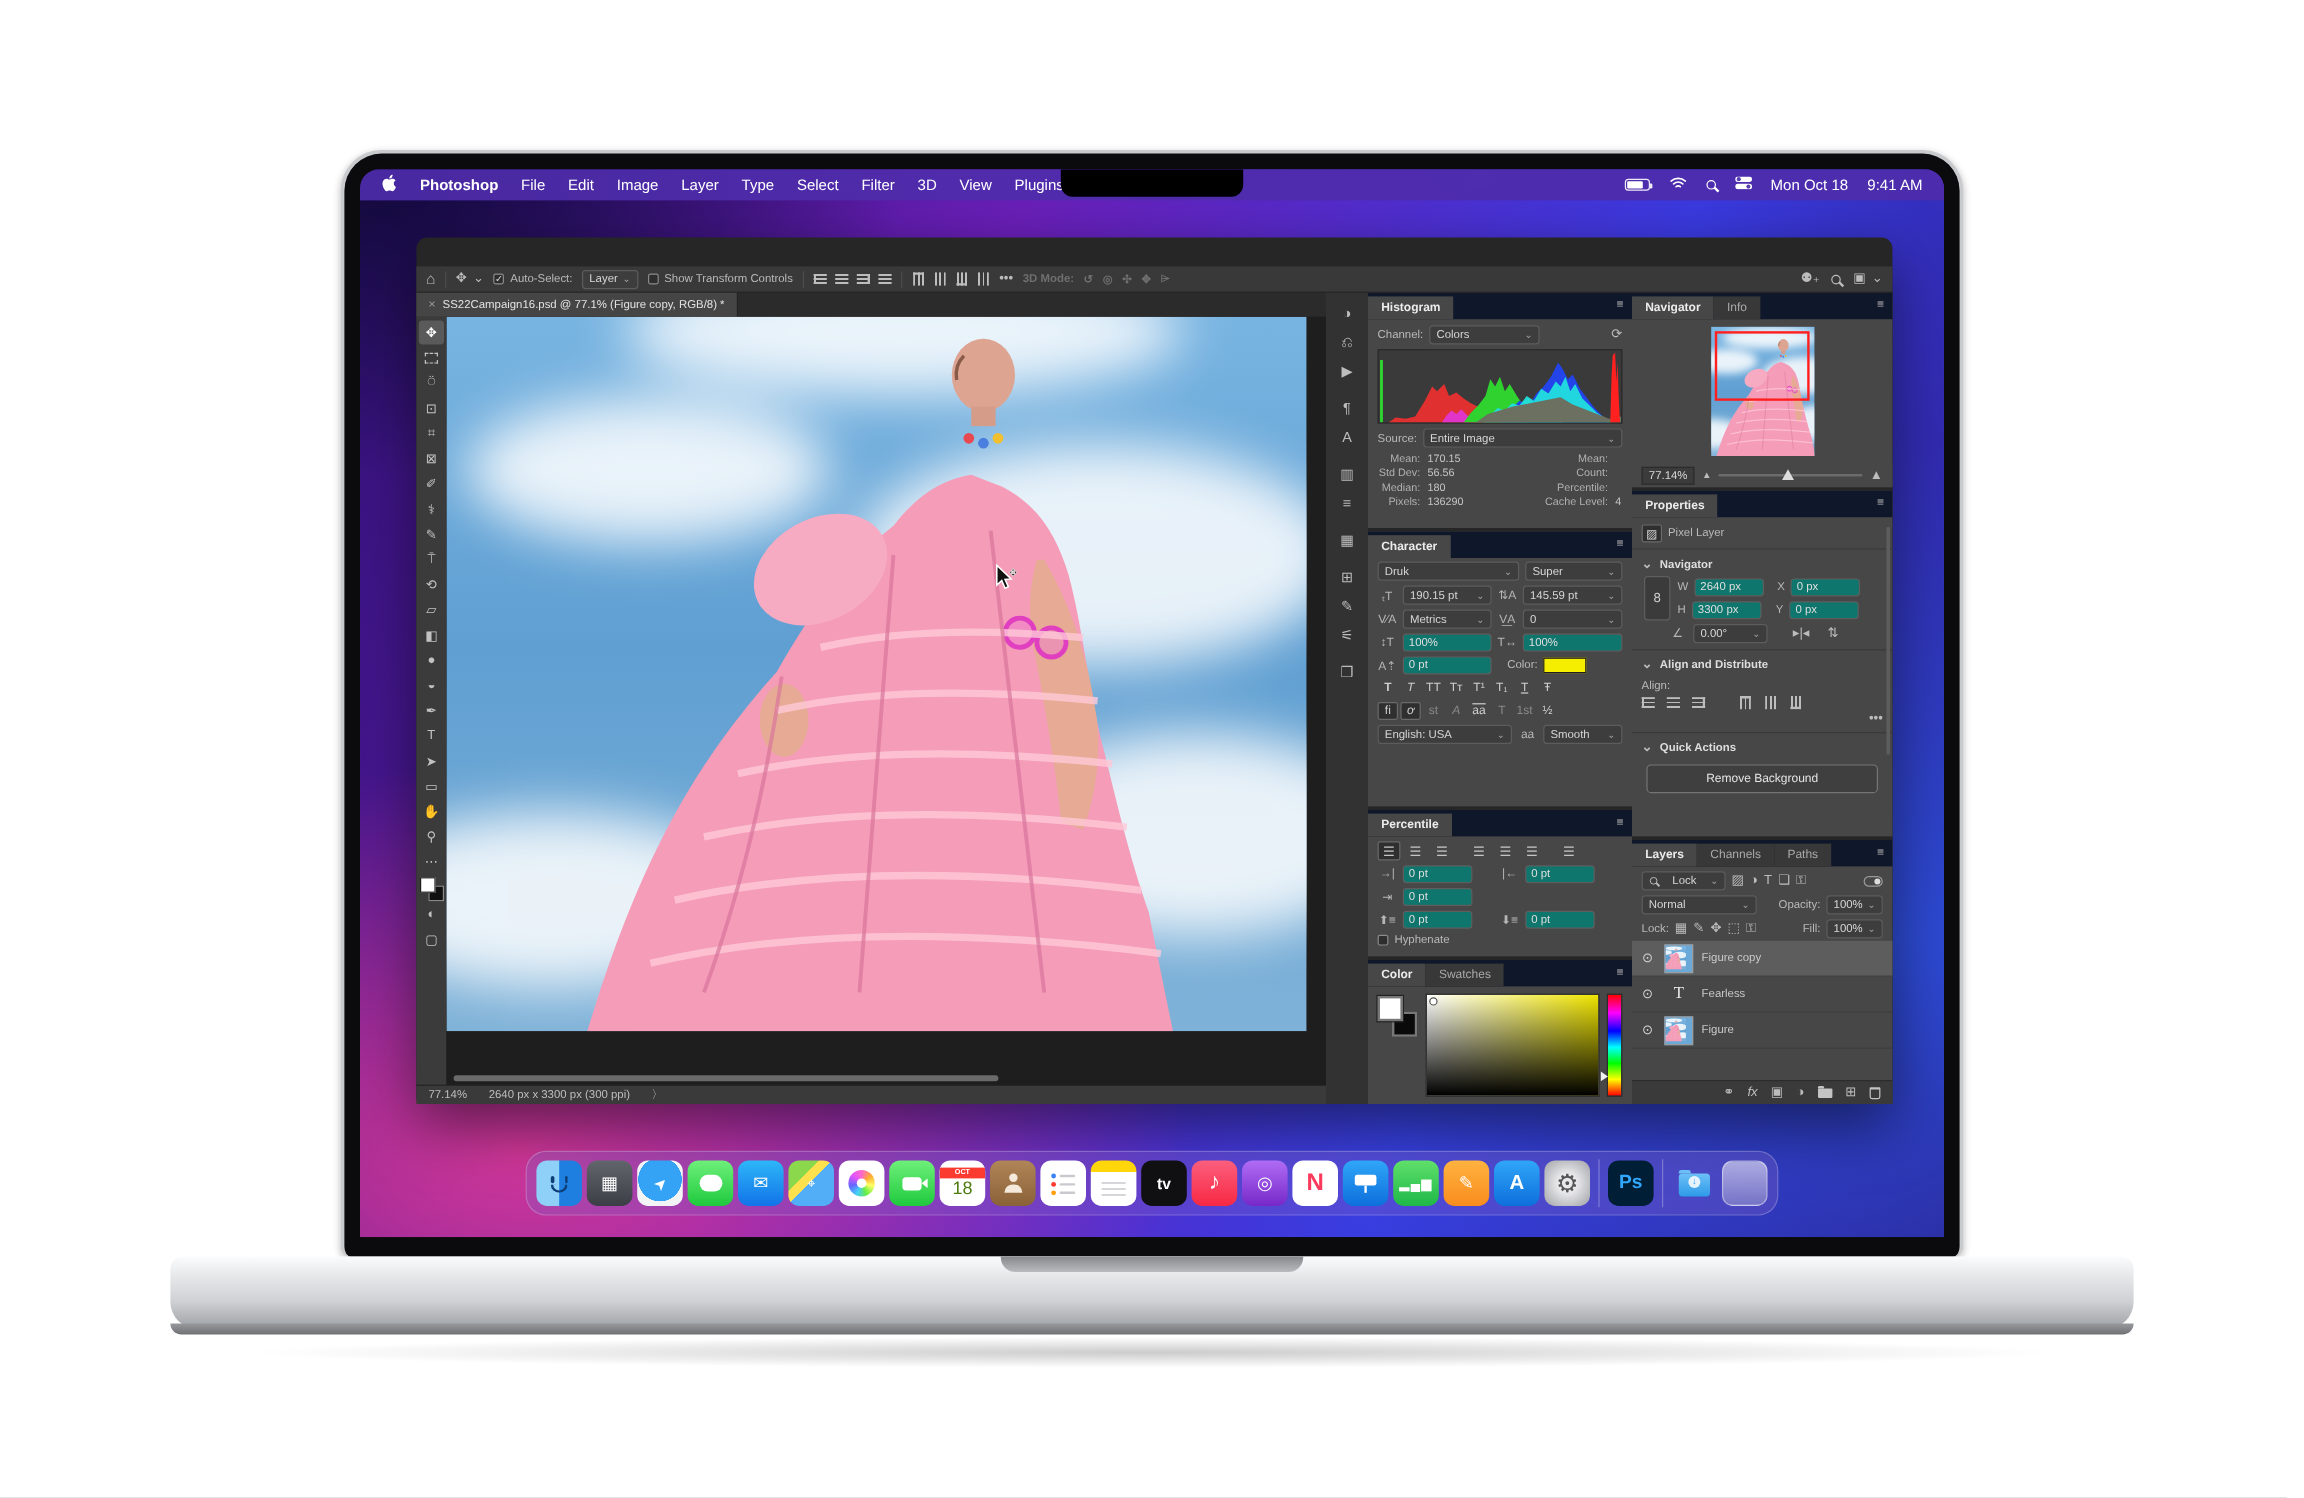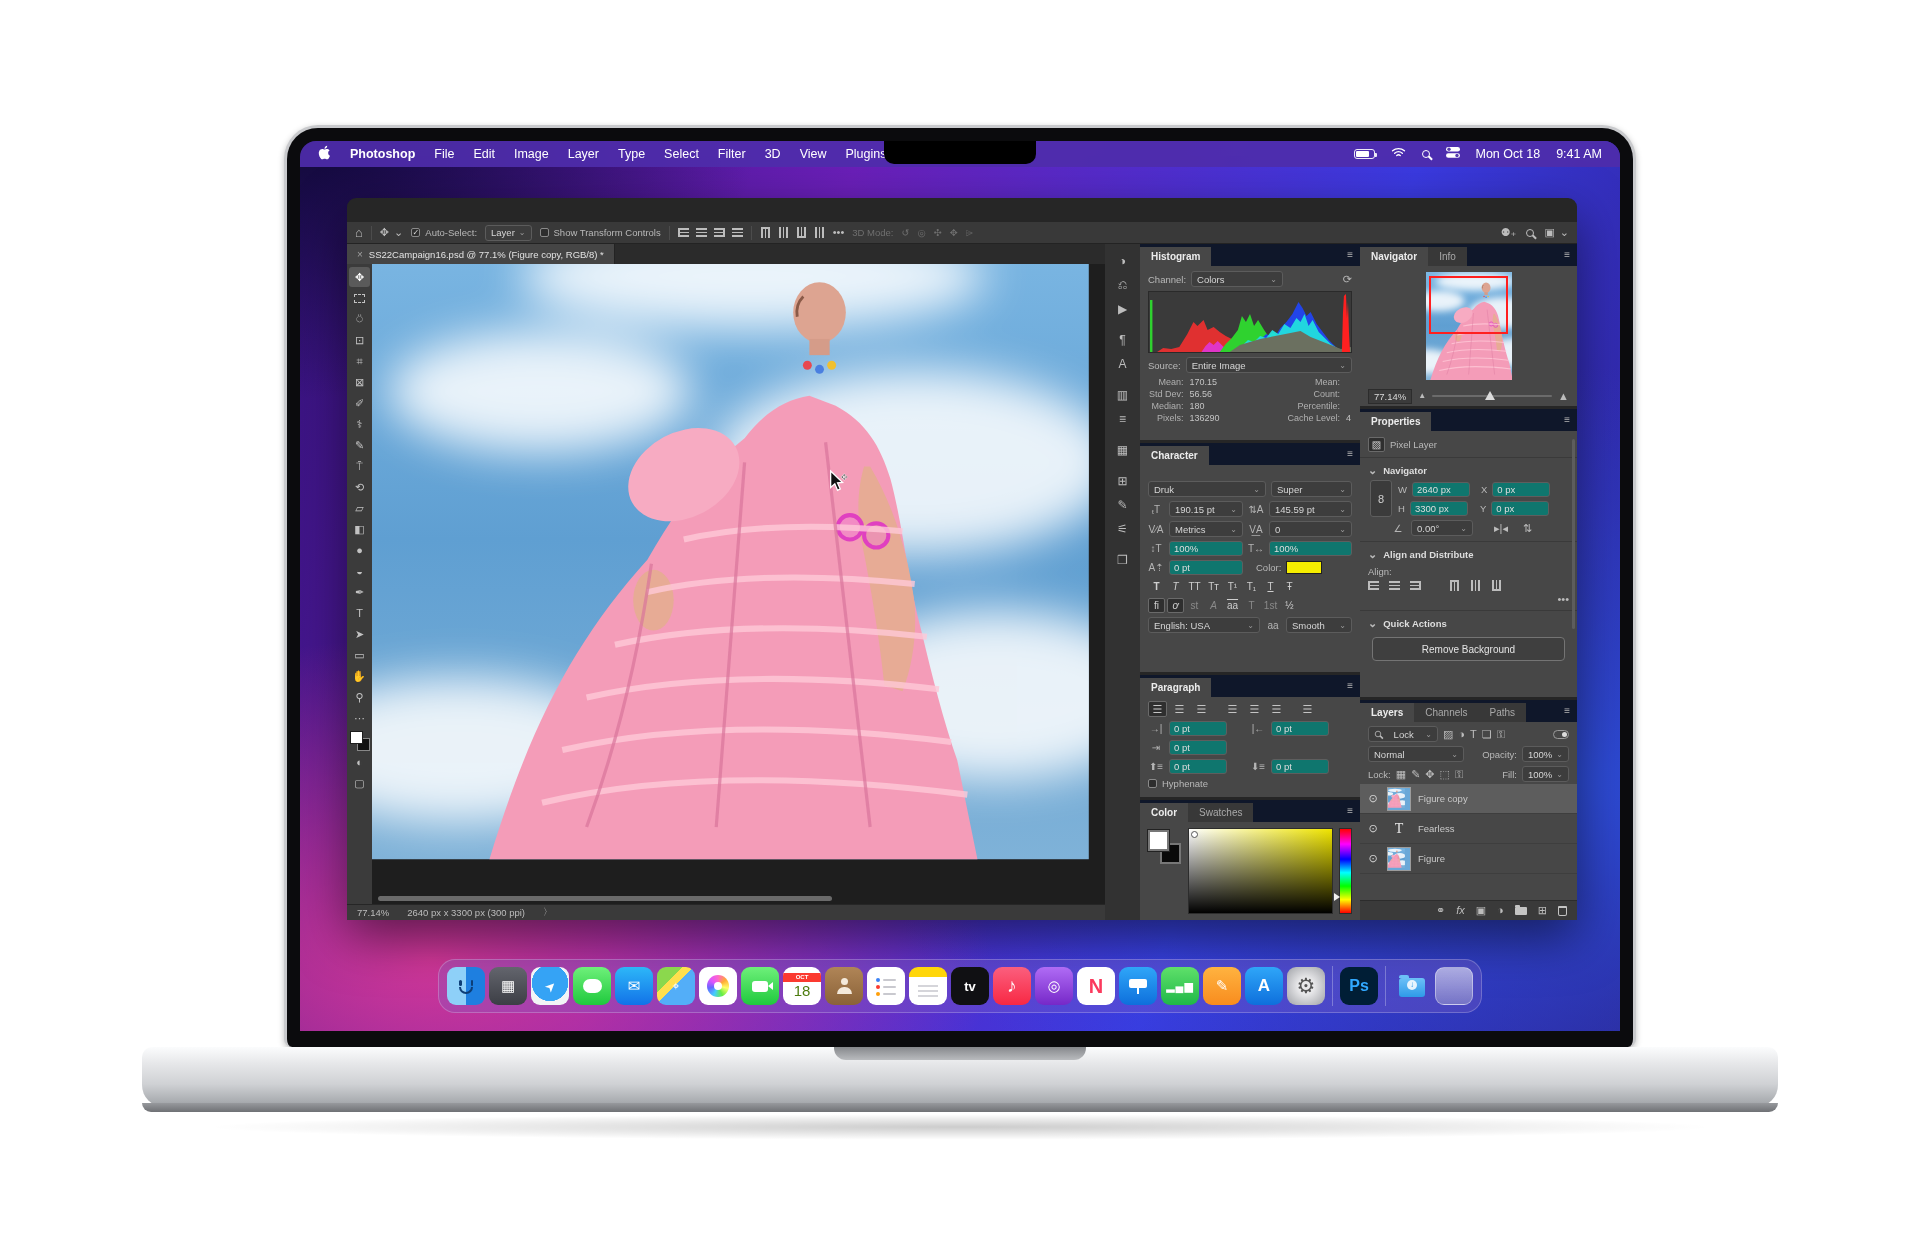"3D Mode:" .dim { font-weight: none -> bold }
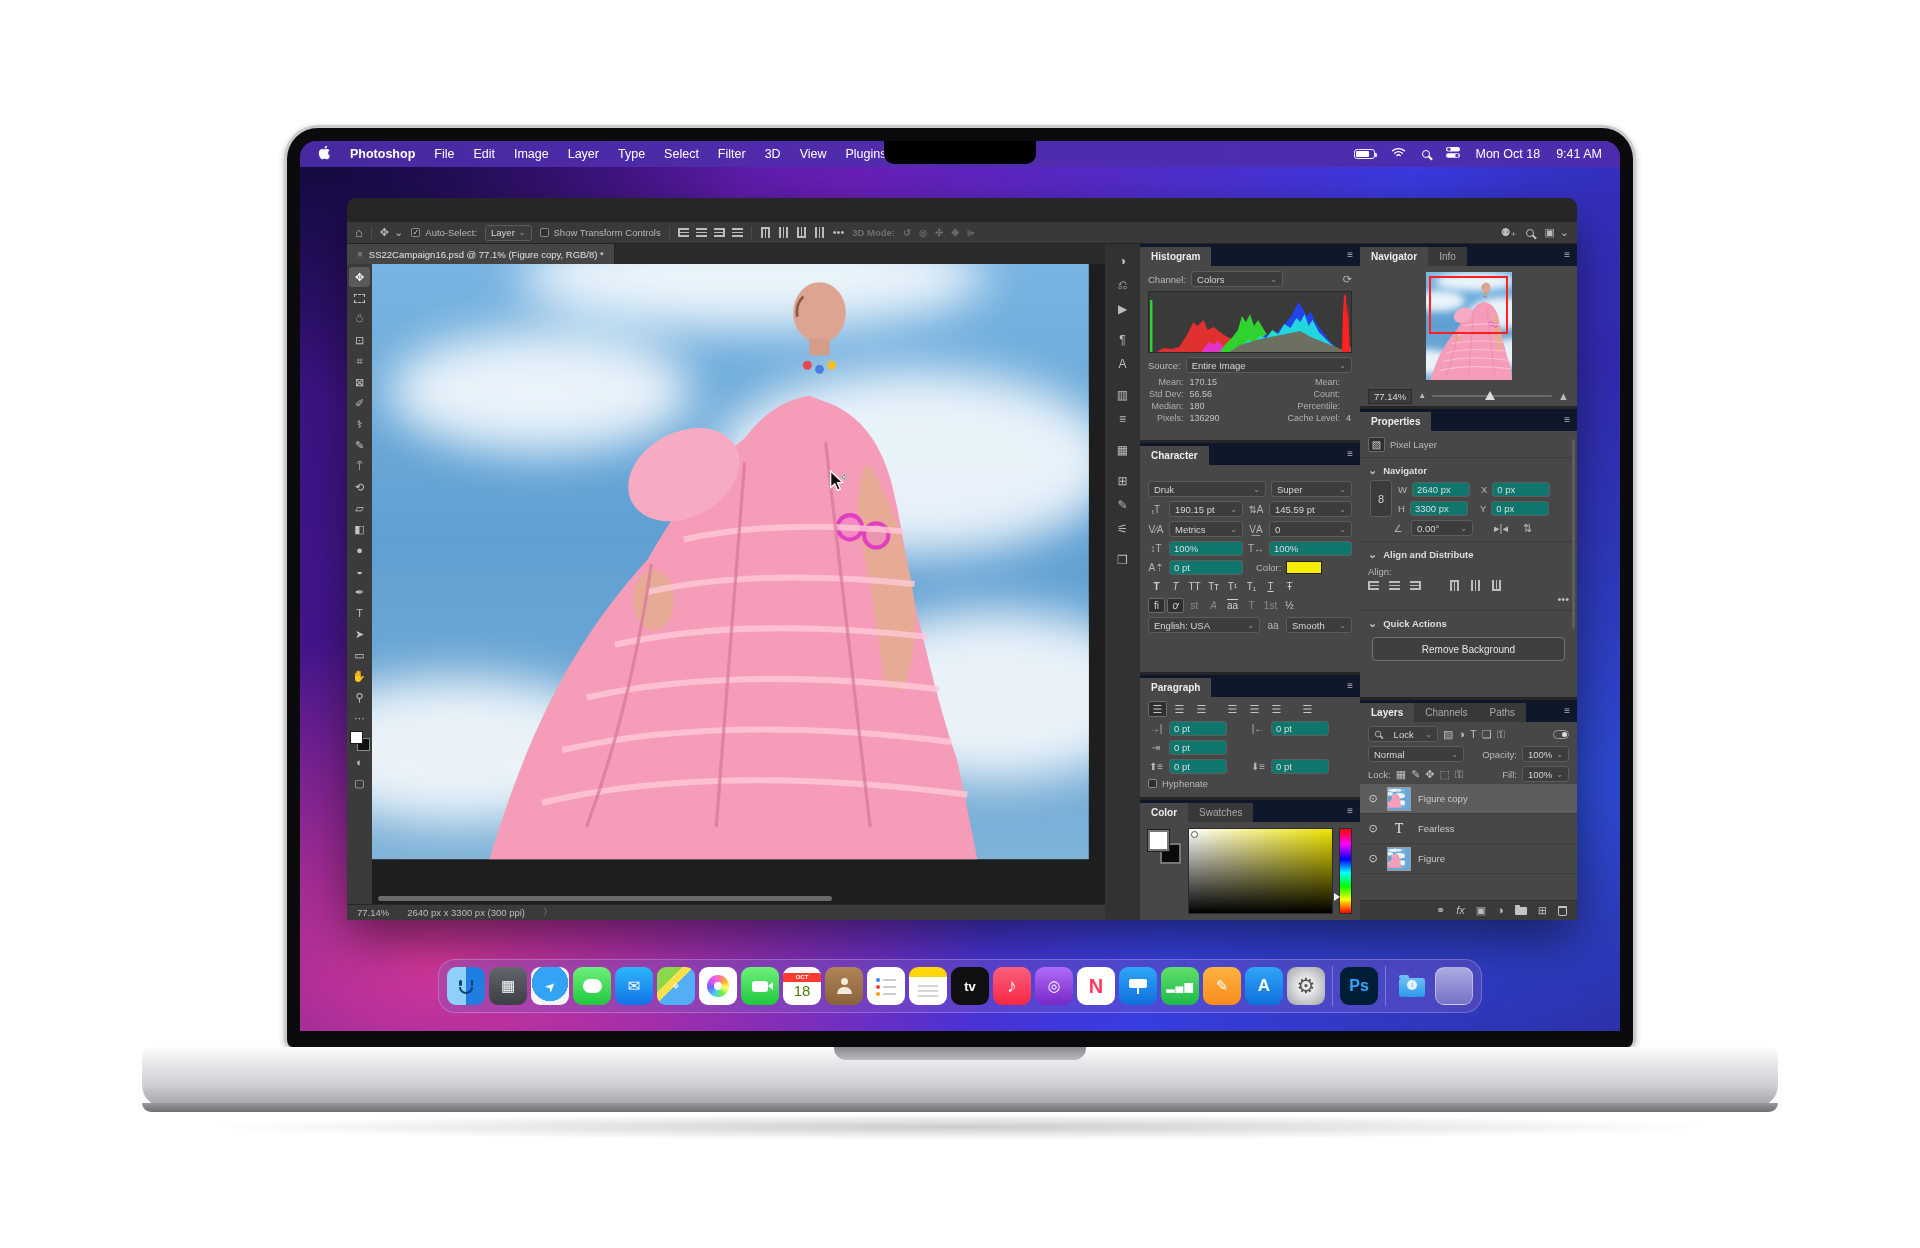"Druk" div.prow { padding-top: 16px -> 3px }
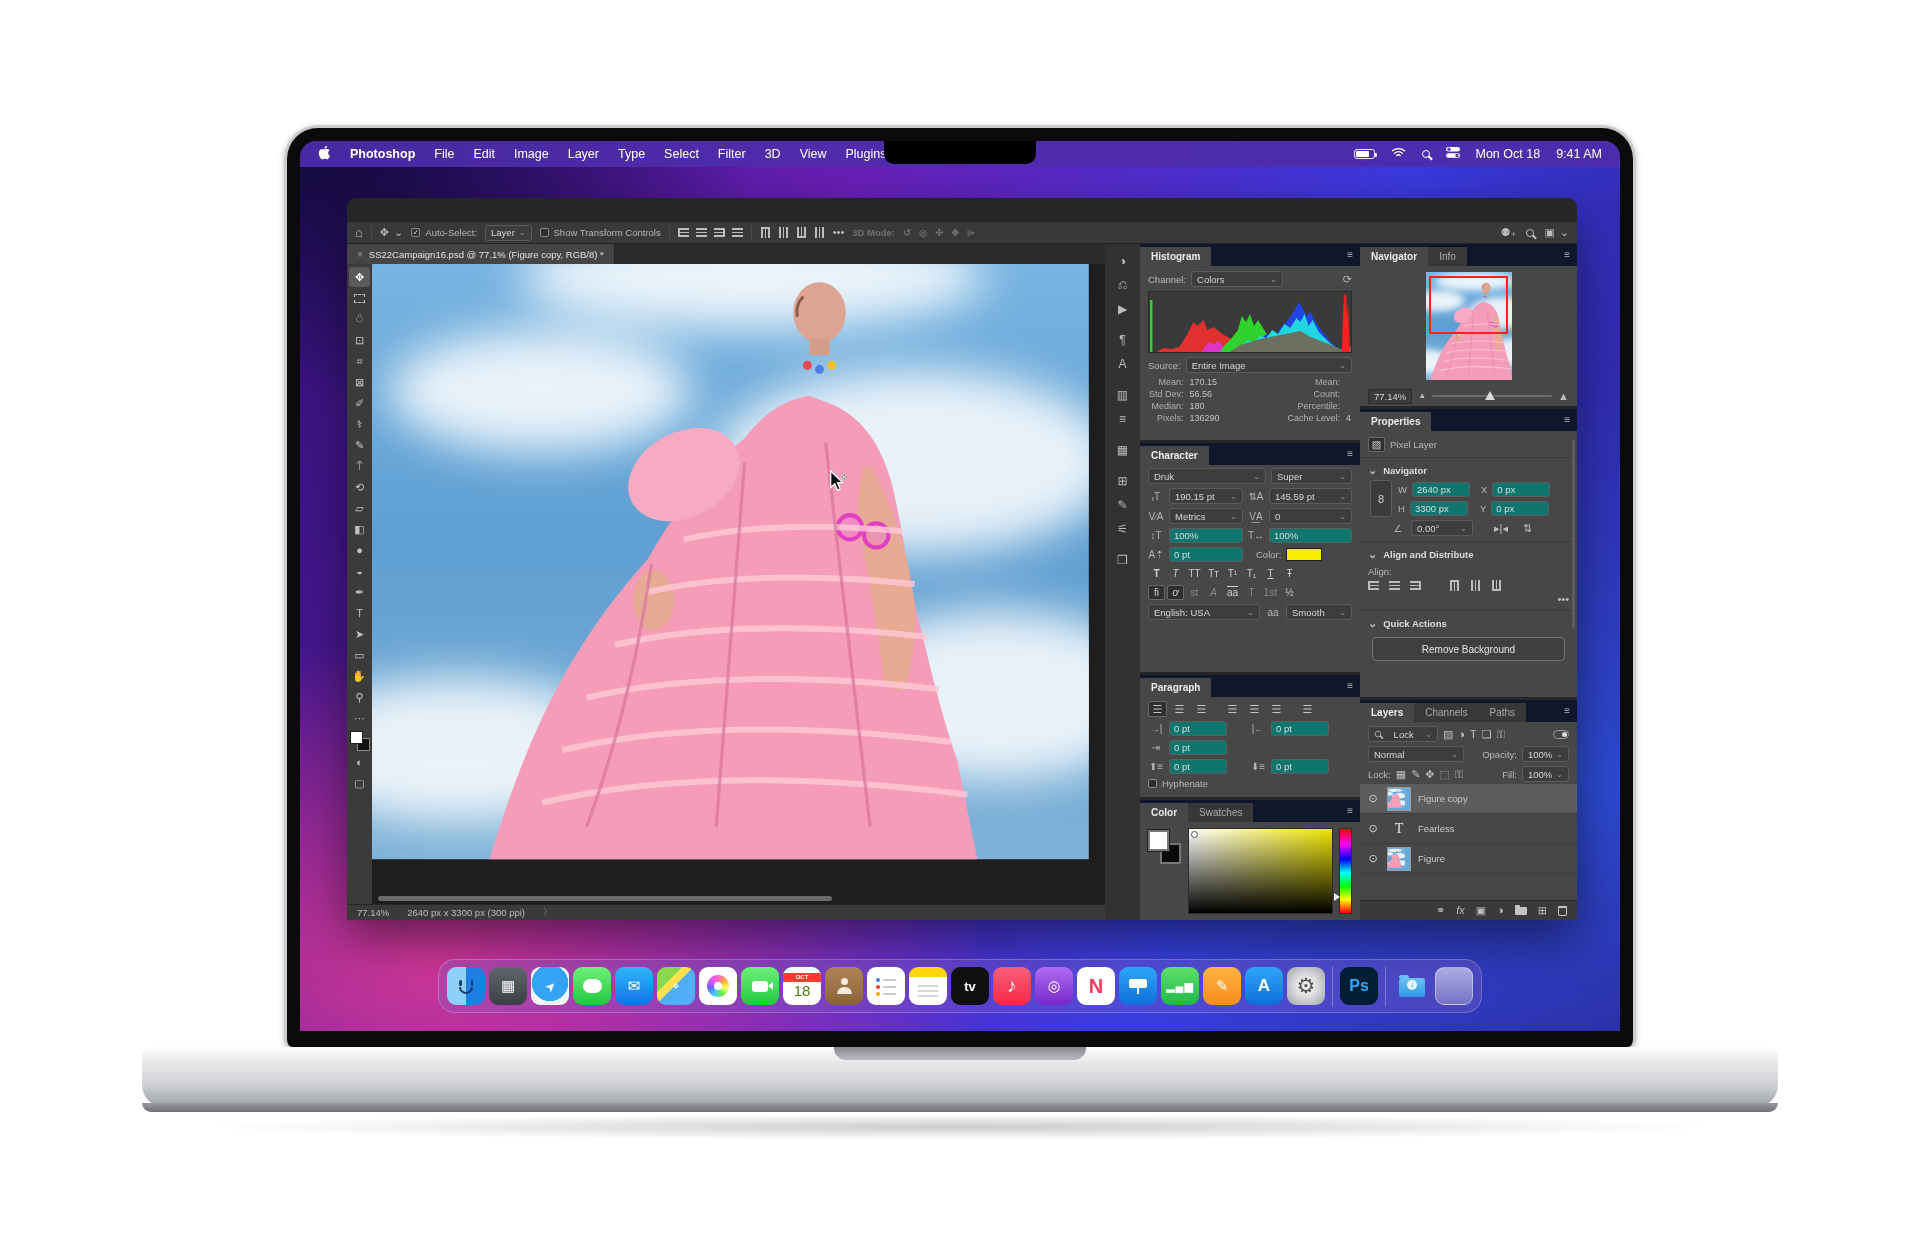"Paragraph" span.ptab { text: Paragraph -> Percentile }
